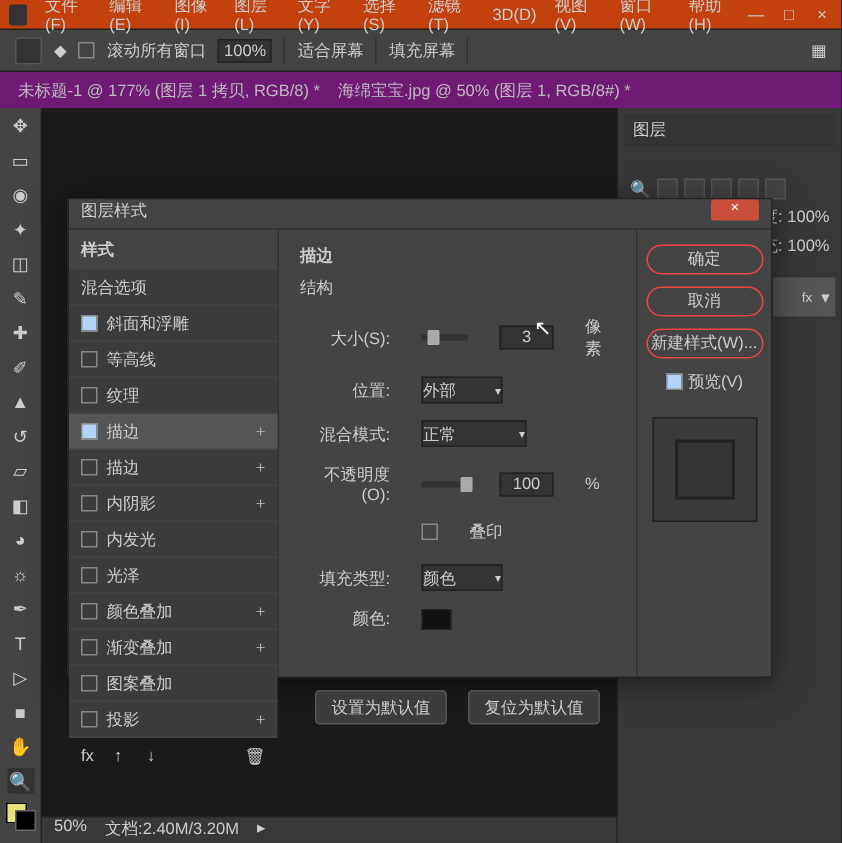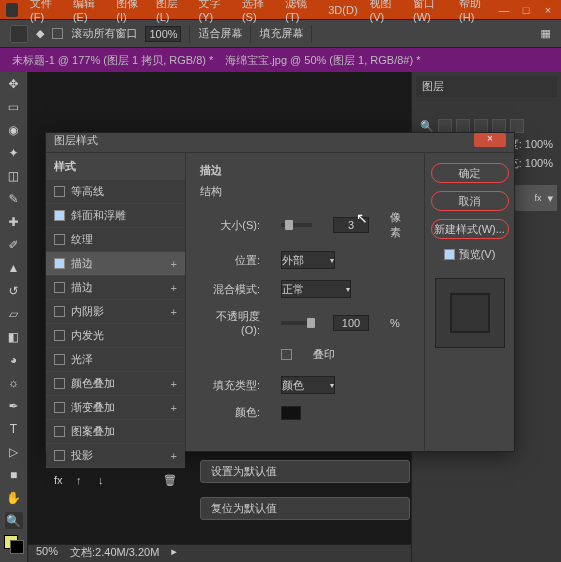"混合选项" div.row { html: none -> <div> <span>混合选项</span> </div> }
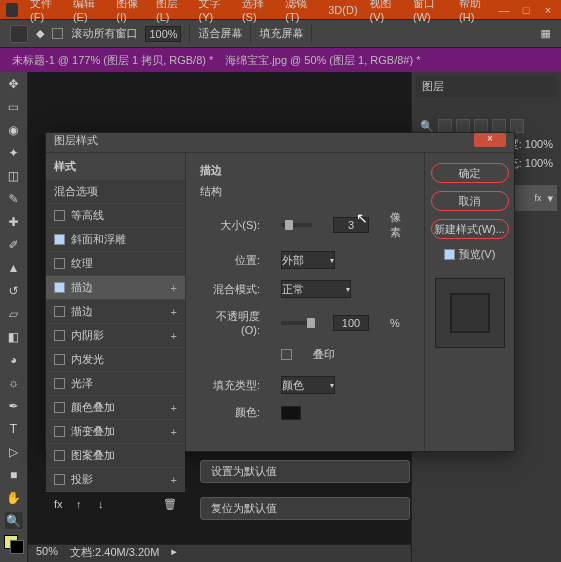"等高线" div.row { order: before "斜面和浮雕" -> after "斜面和浮雕" }
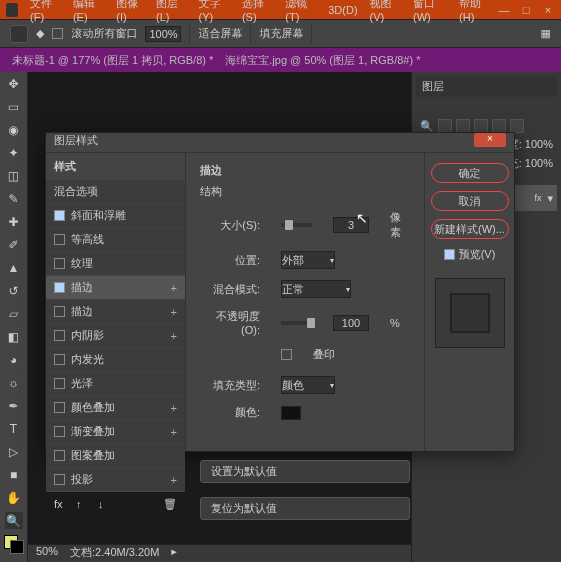"设置为默认值" .dlg-mid .btnrow { flex-direction: column -> none }
